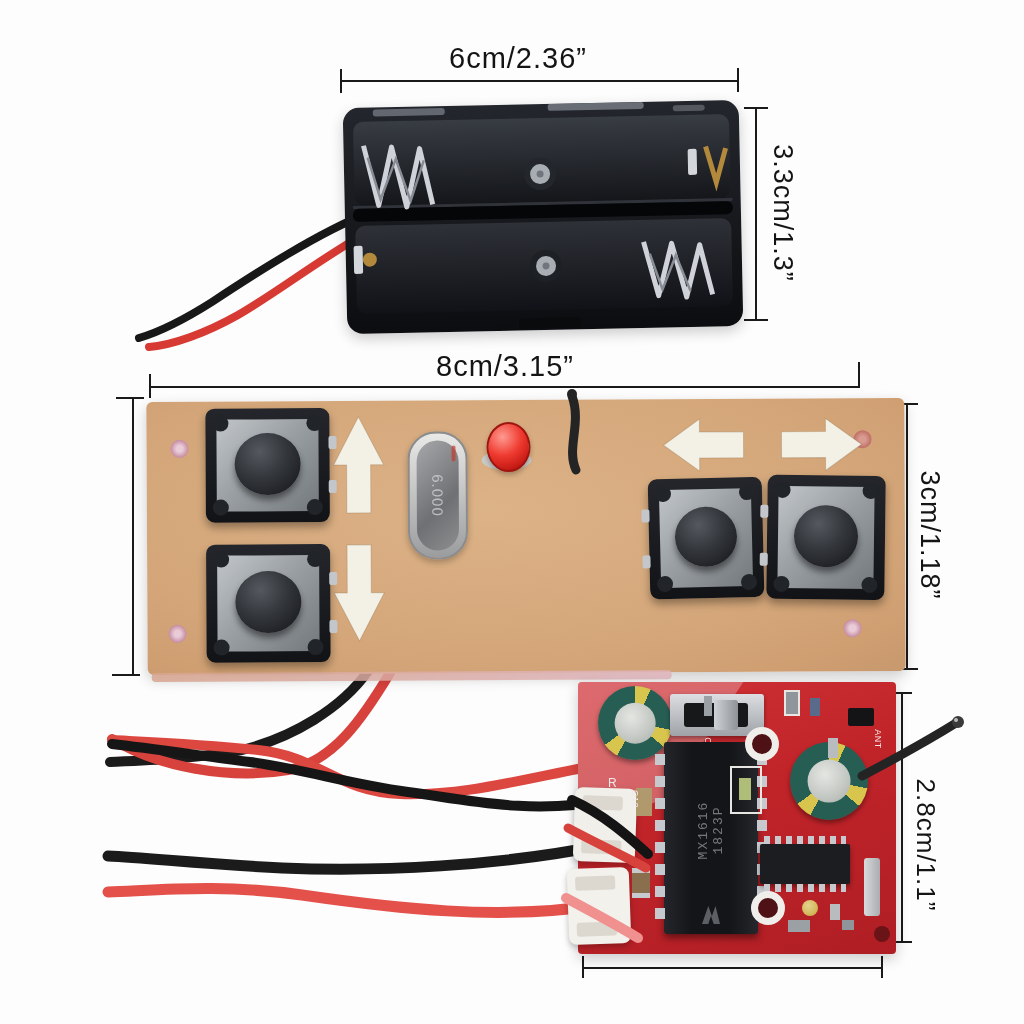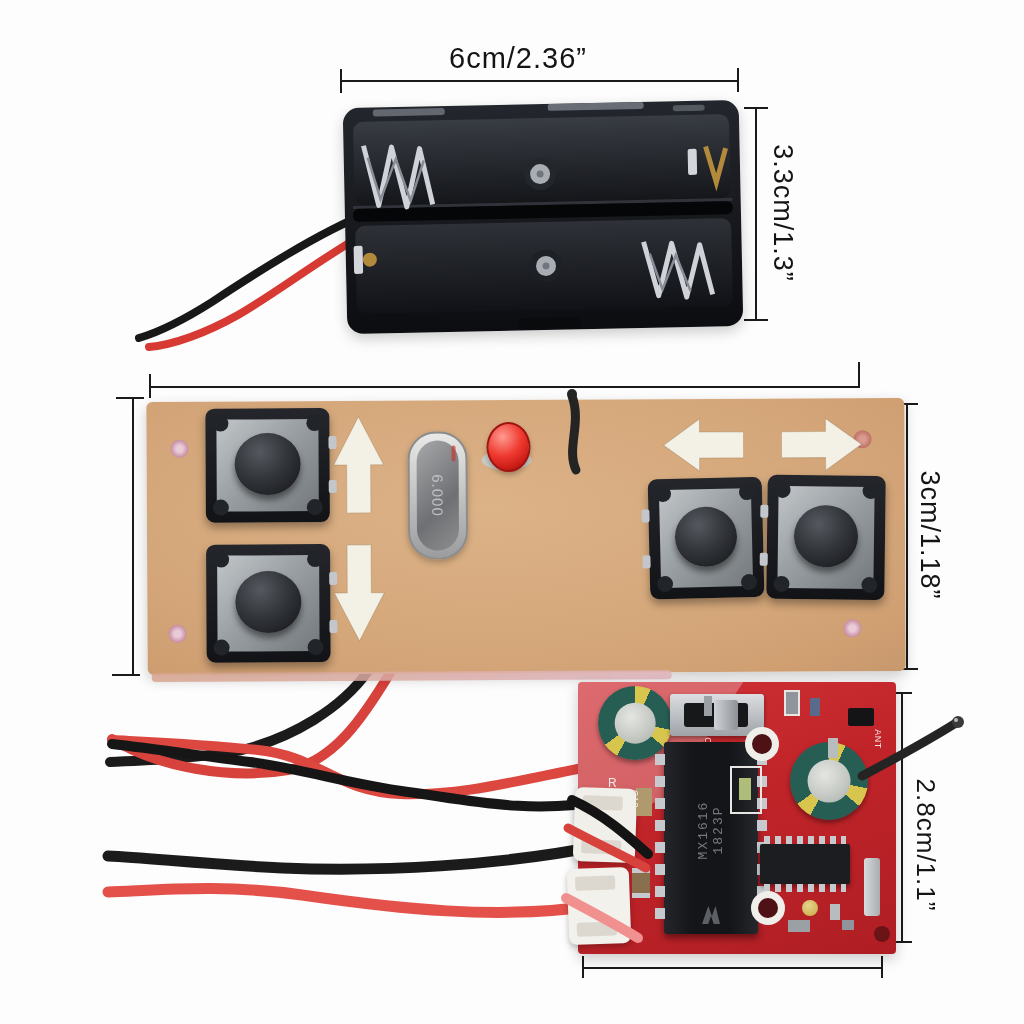"8cm/3.15”" div.dim-label { html: none -> <div>8cm/3.15”</div> }
